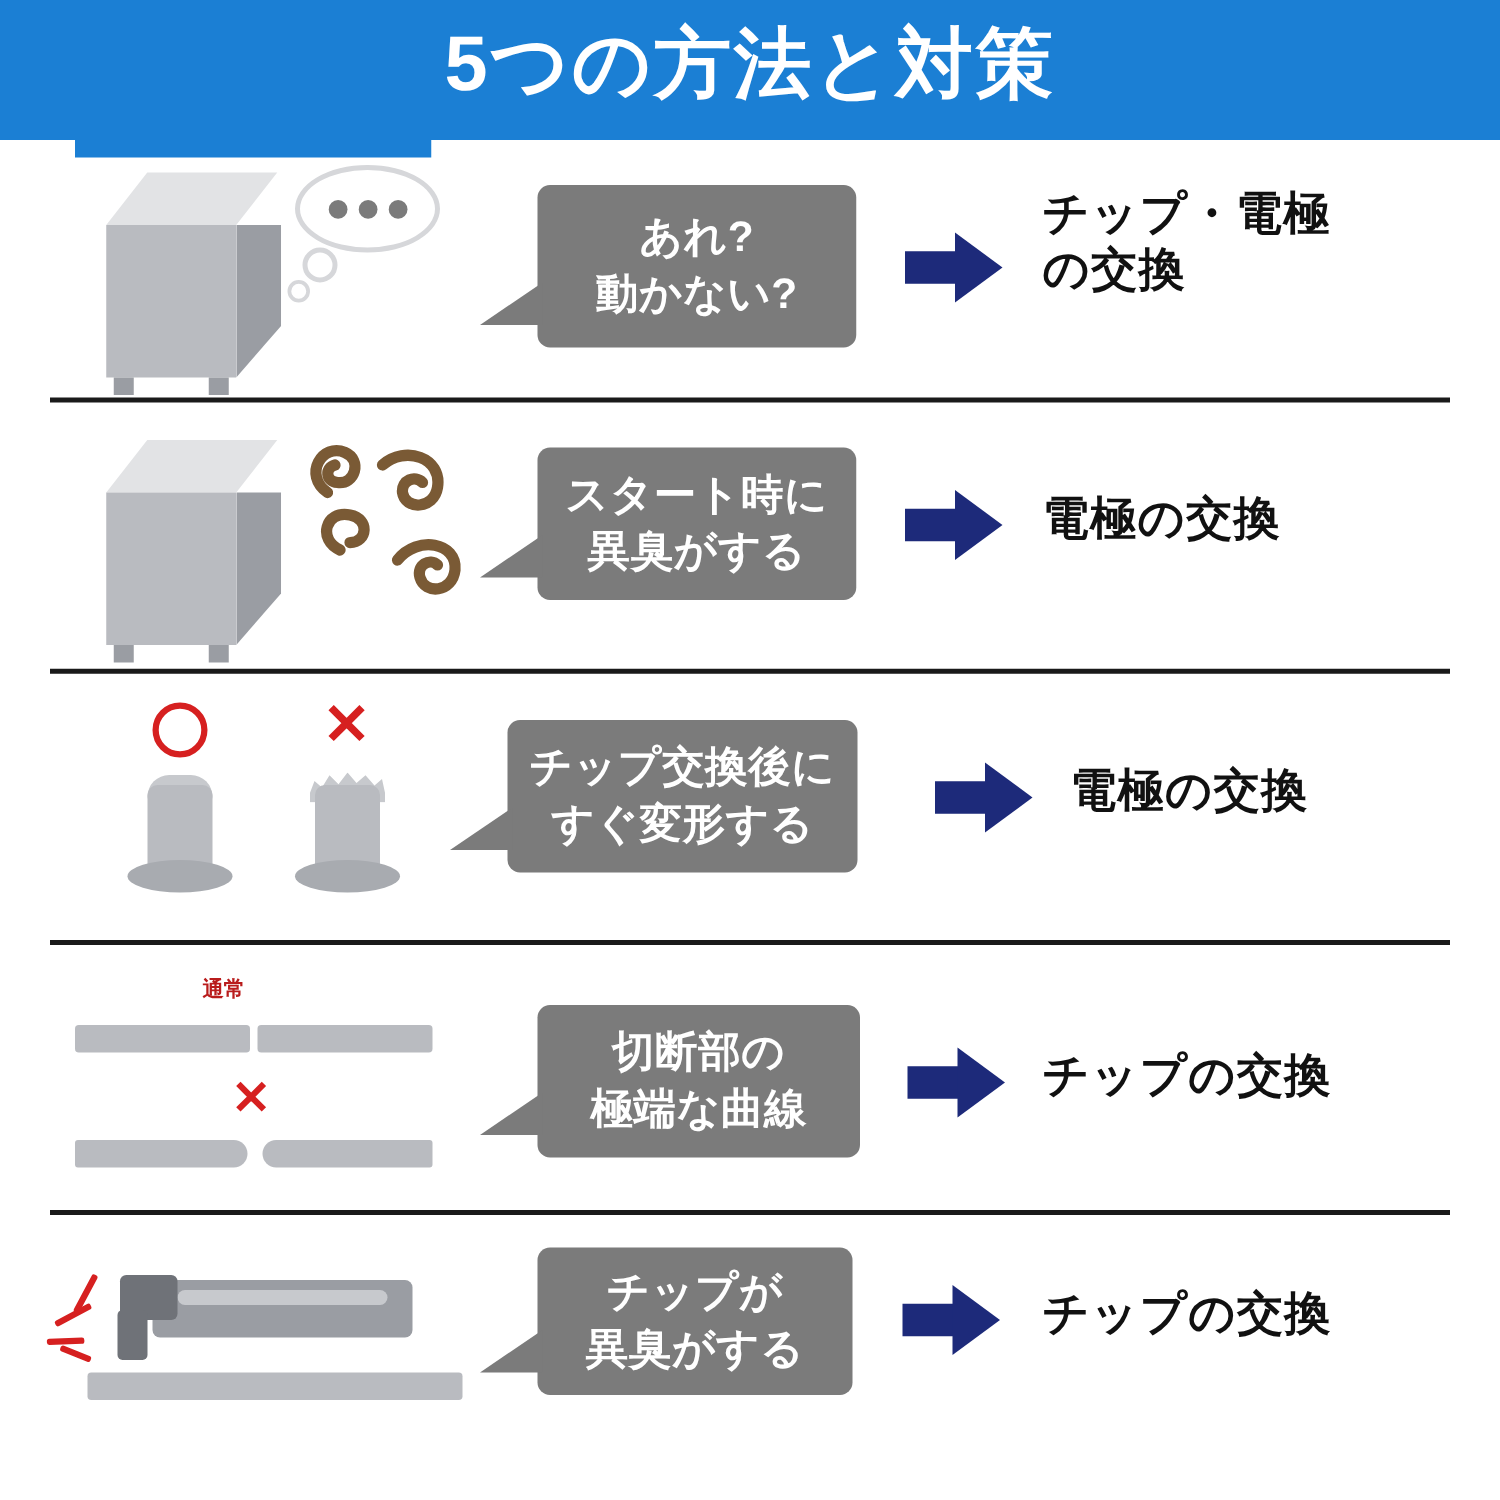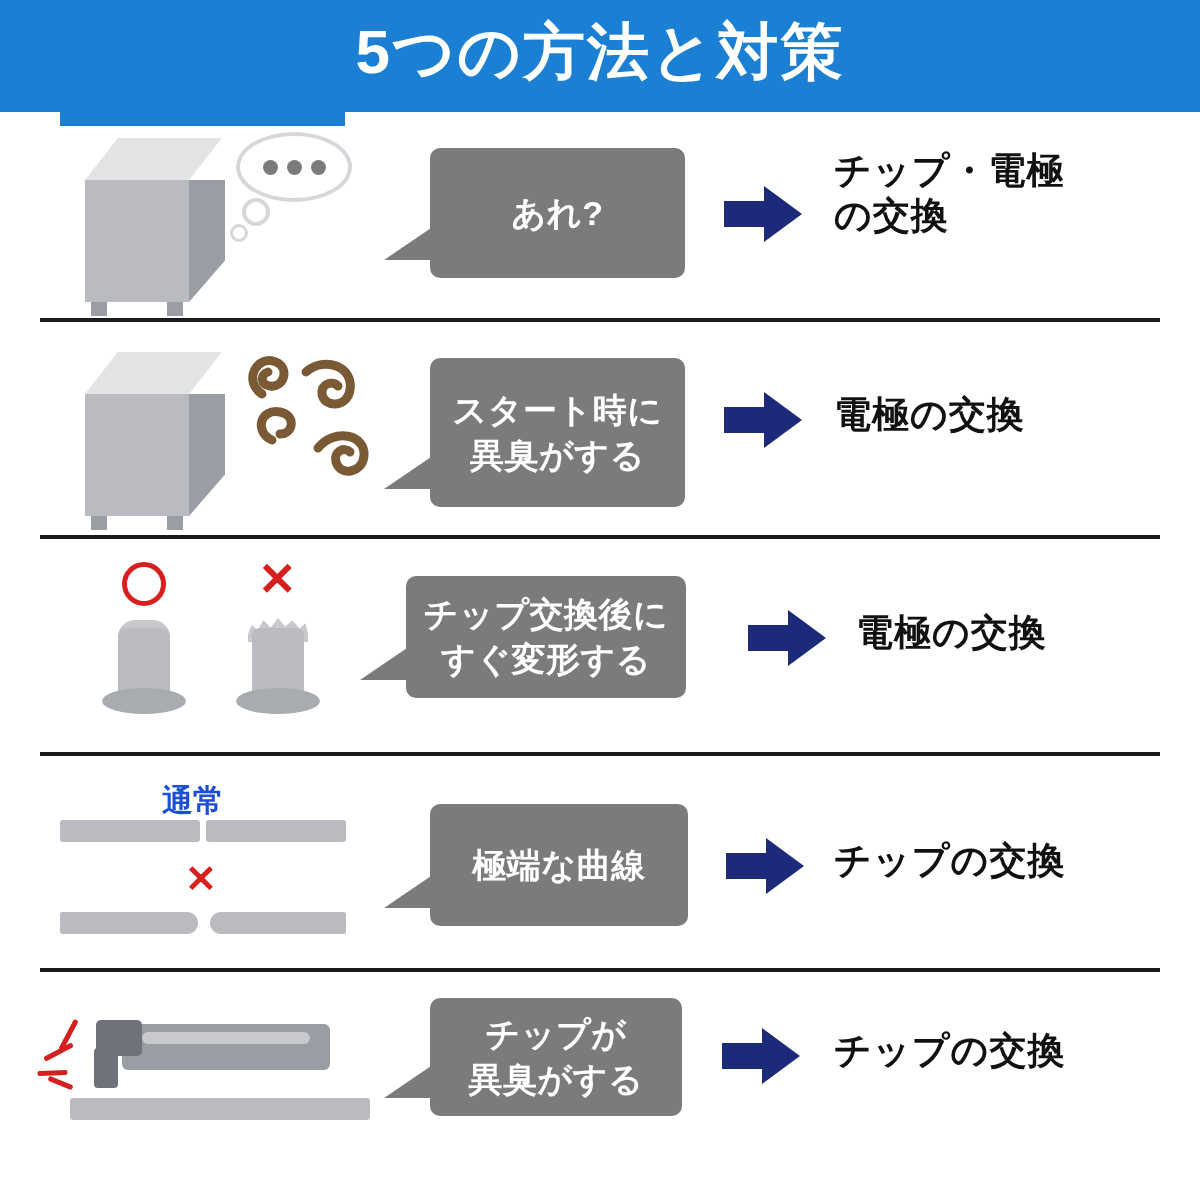"動かない?" div.line { html: none -> <div>動かない?</div> }
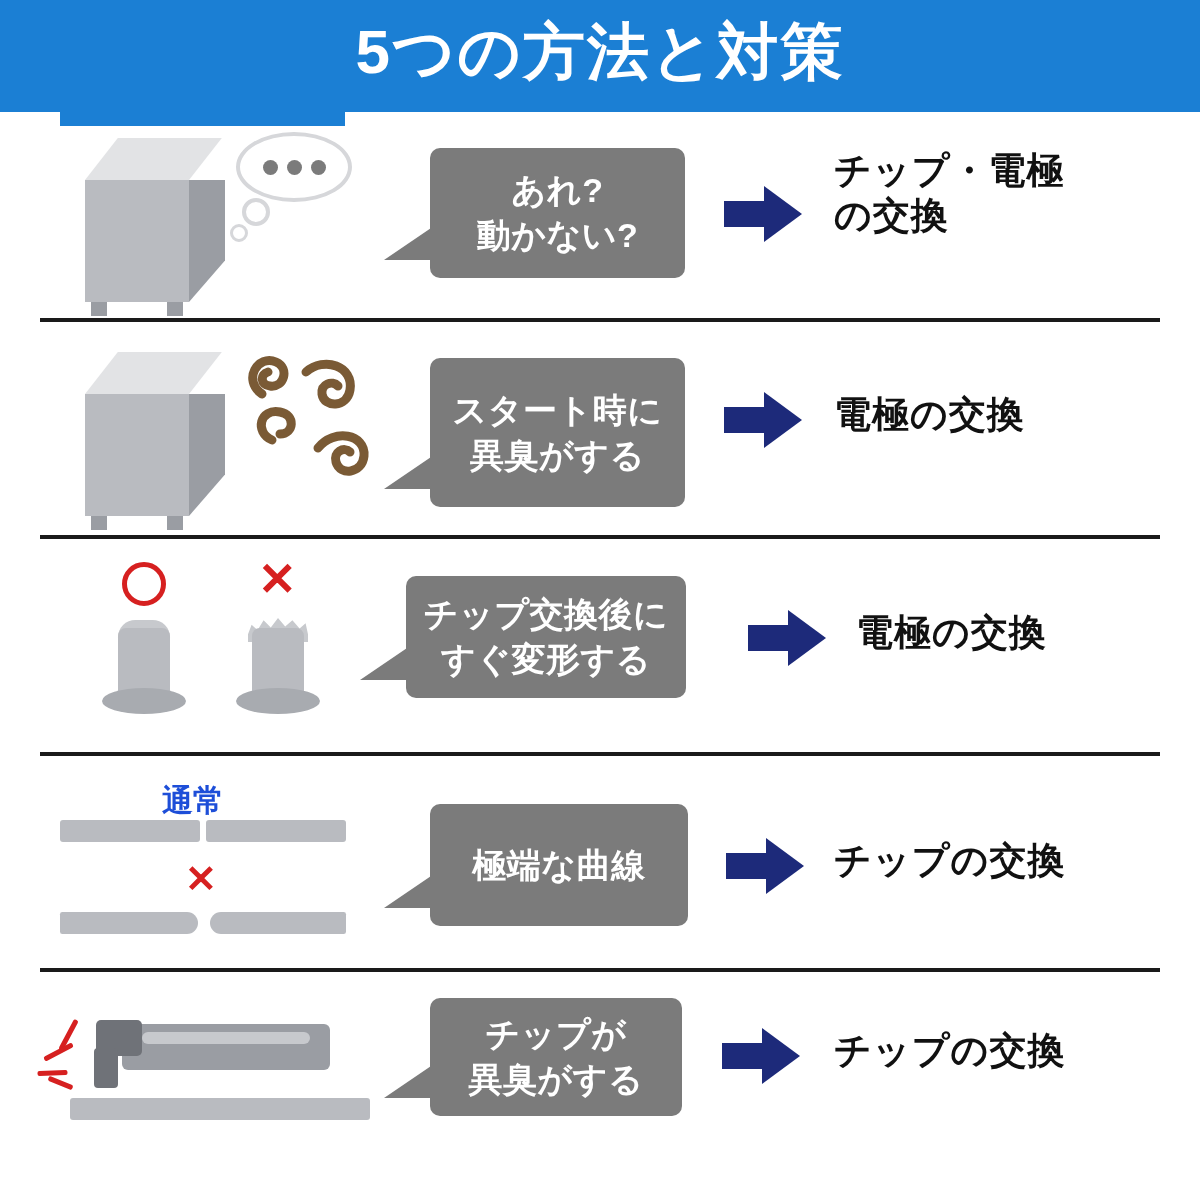"スタート時に" div.bubble { height: 149px -> 122px }
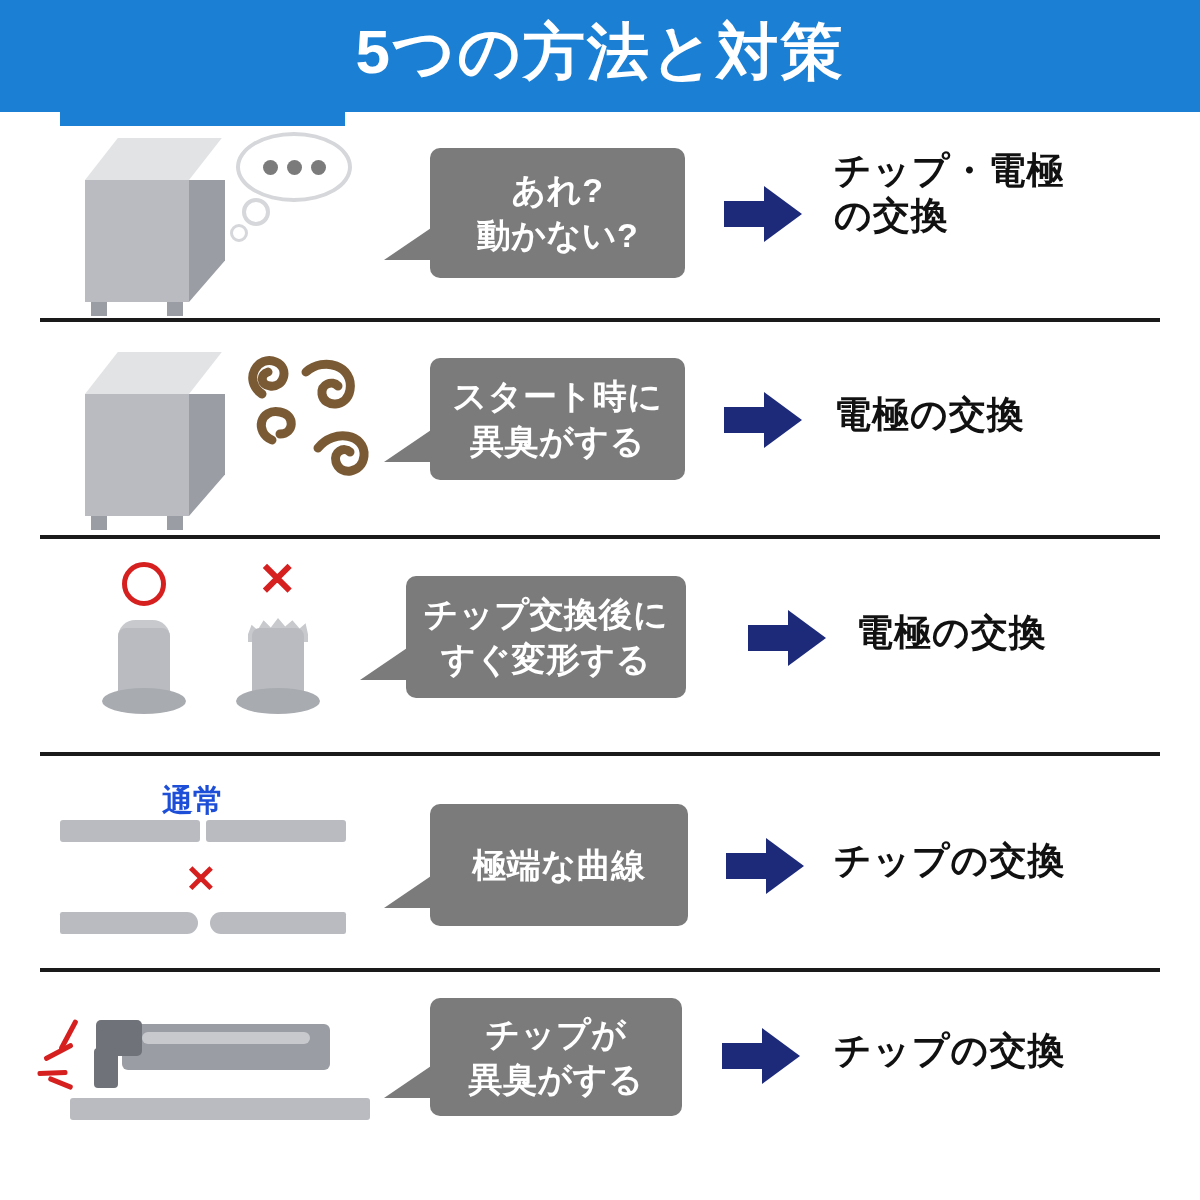"通常" .label-red { color: #1d4ed8 -> #b91c1c; font-size: 31px -> 17px }
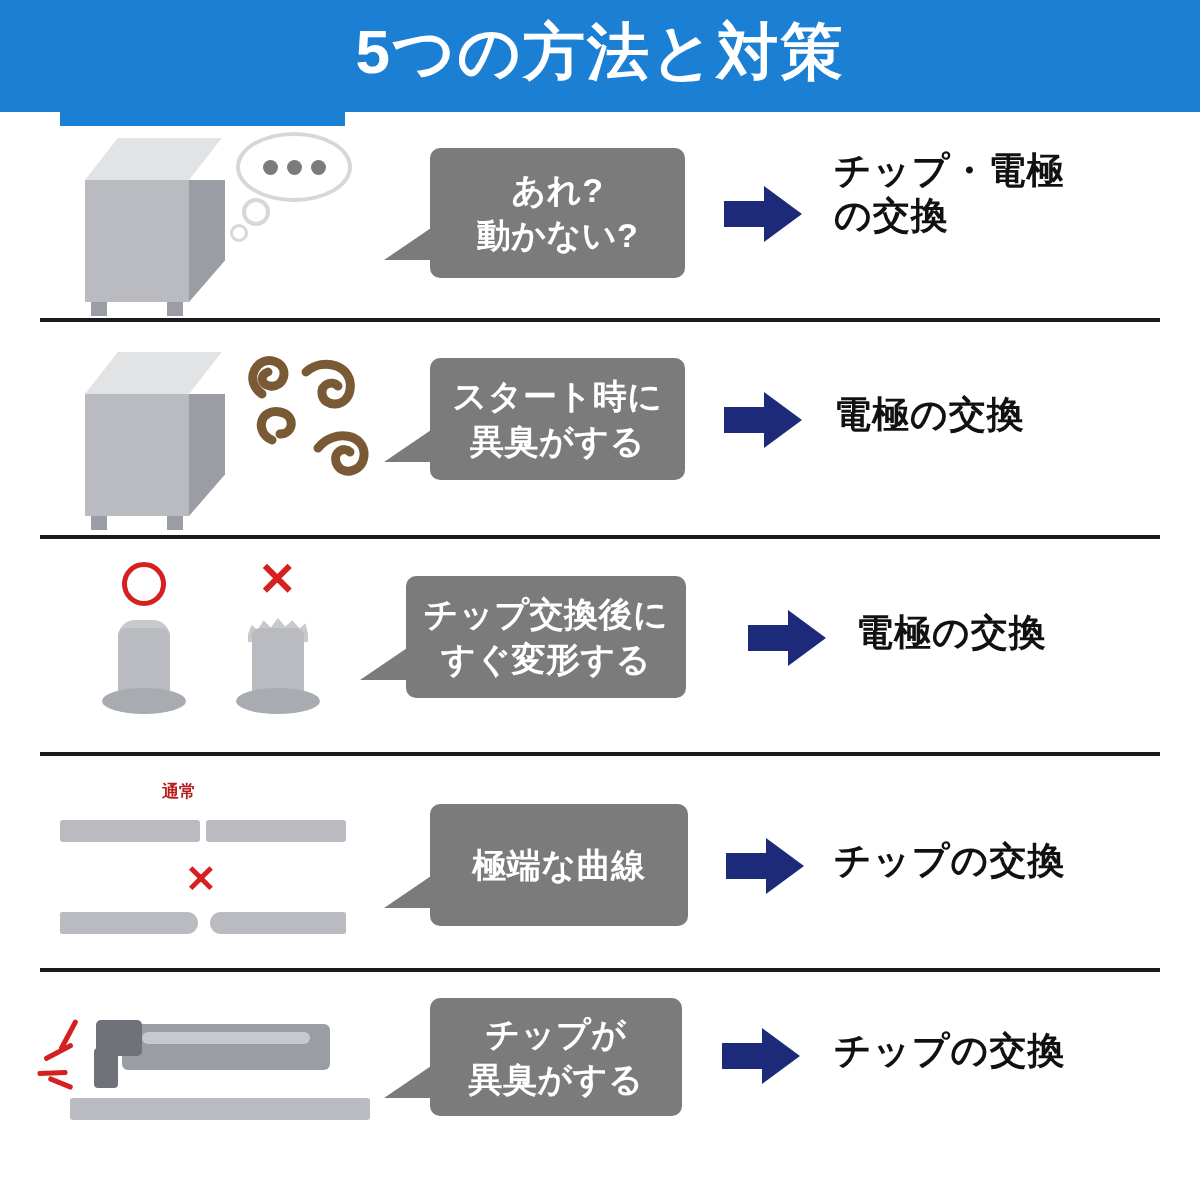"切断部の" div.line { html: none -> <div>切断部の</div> }
